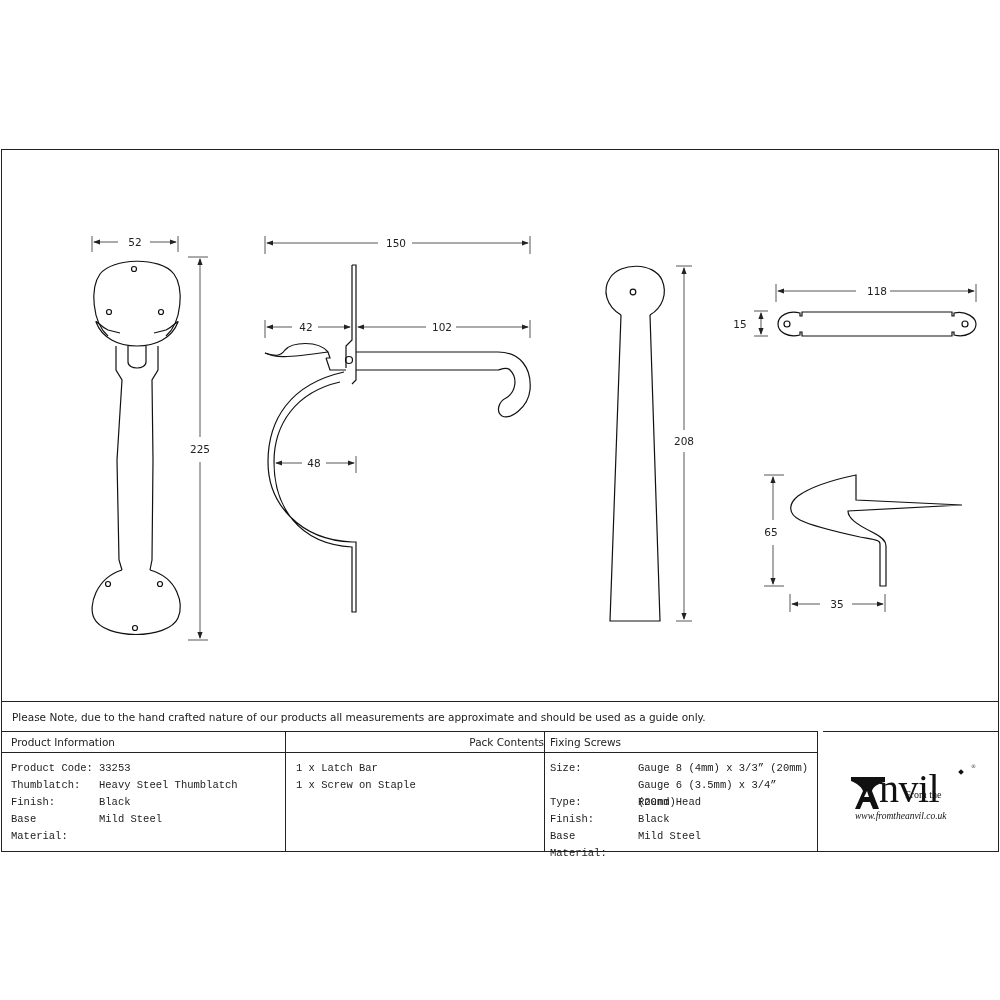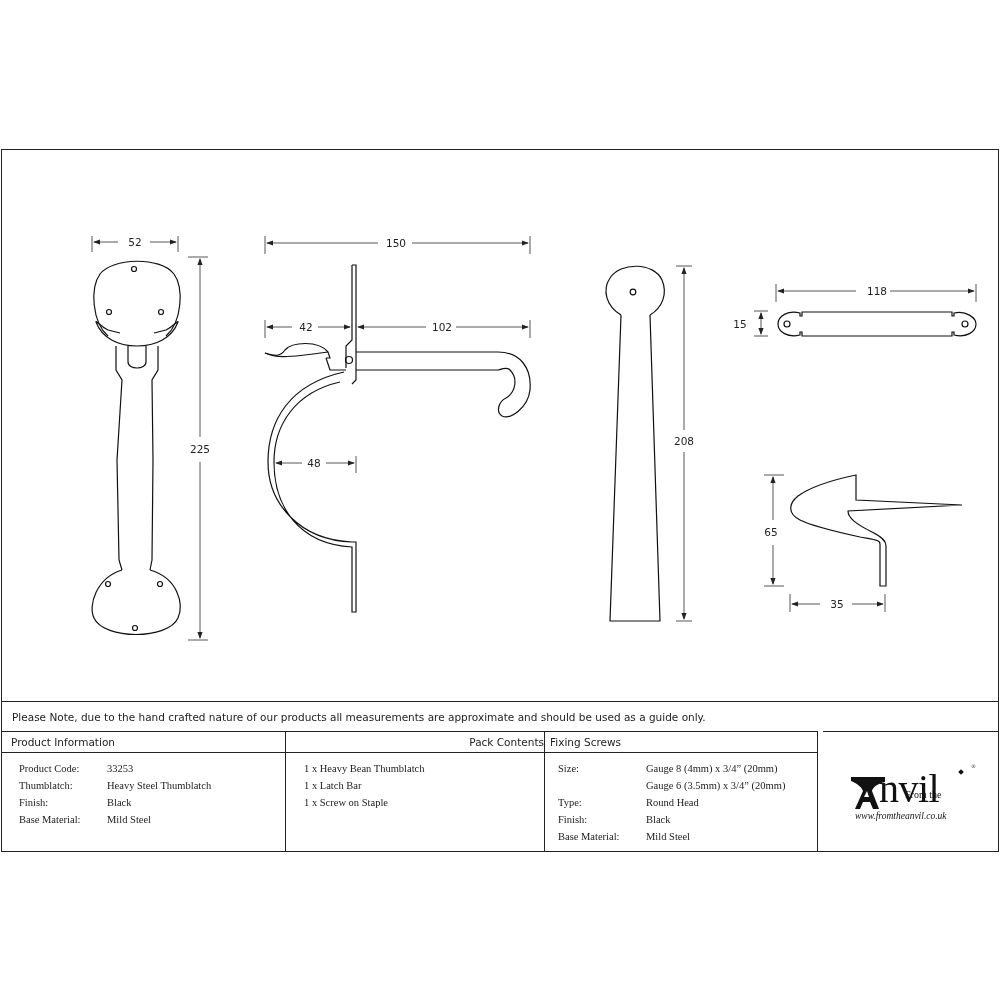"Product Code:" .panel .body { font-family: Liberation Serif, serif -> Liberation Mono, monospace; margin-left: 8px -> none }
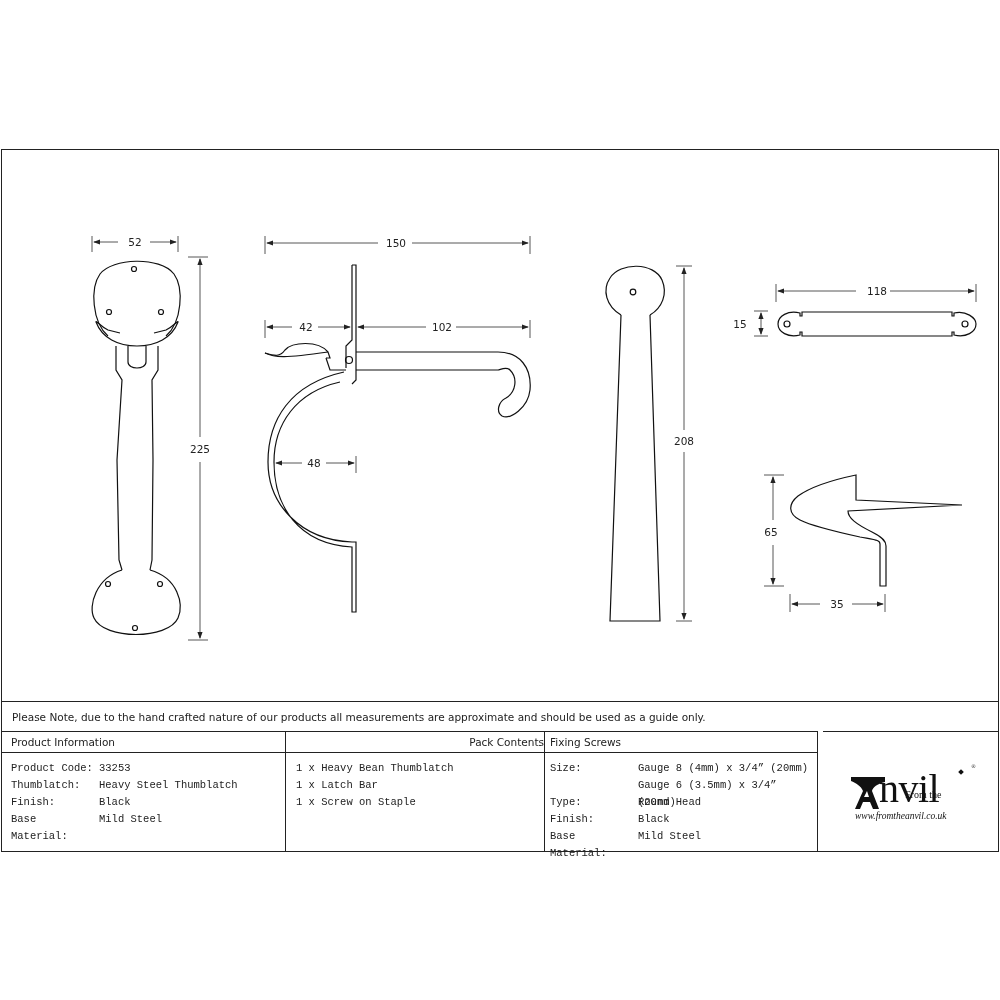"1 x Heavy Bean Thumblatch" div.row { html: <div>1 x Heavy Bean Thumblatch</div> -> none }
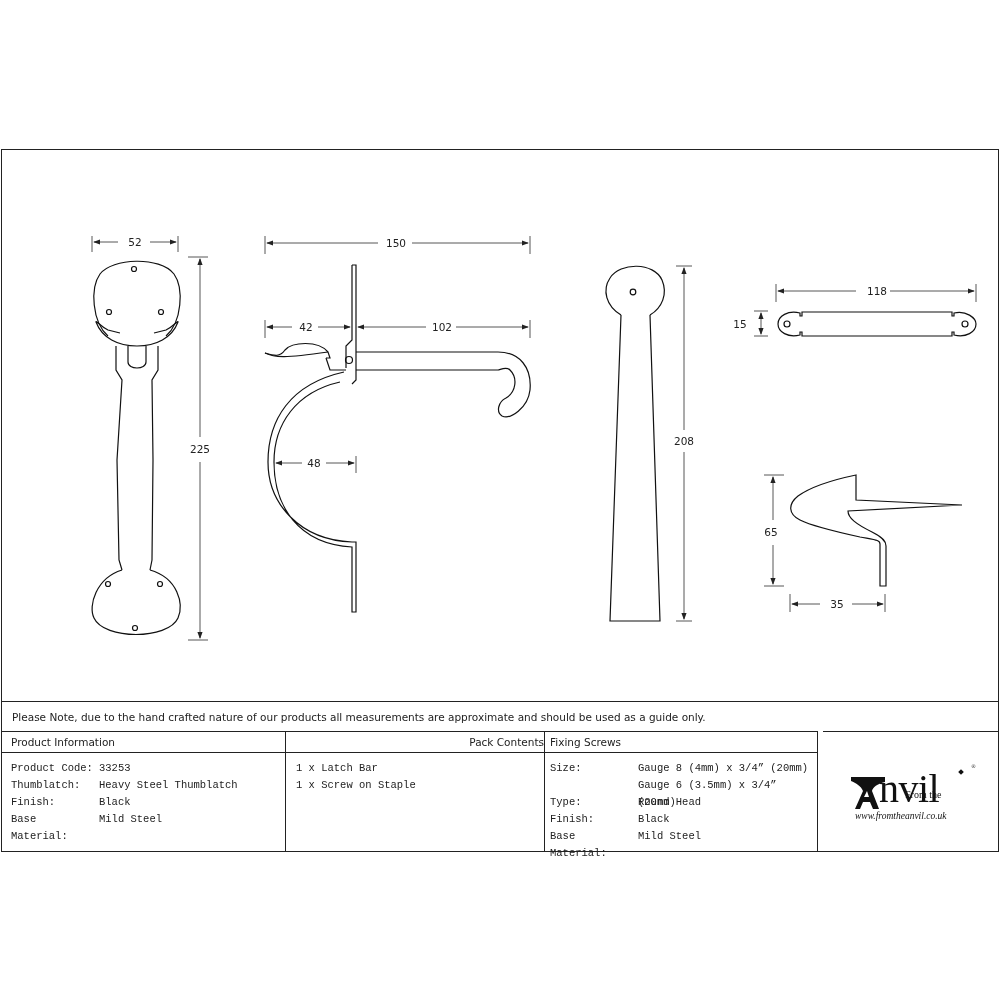"Gauge 8 (4mm) x 3/4”" span.v { text: 3/4 -> 3/3 }
